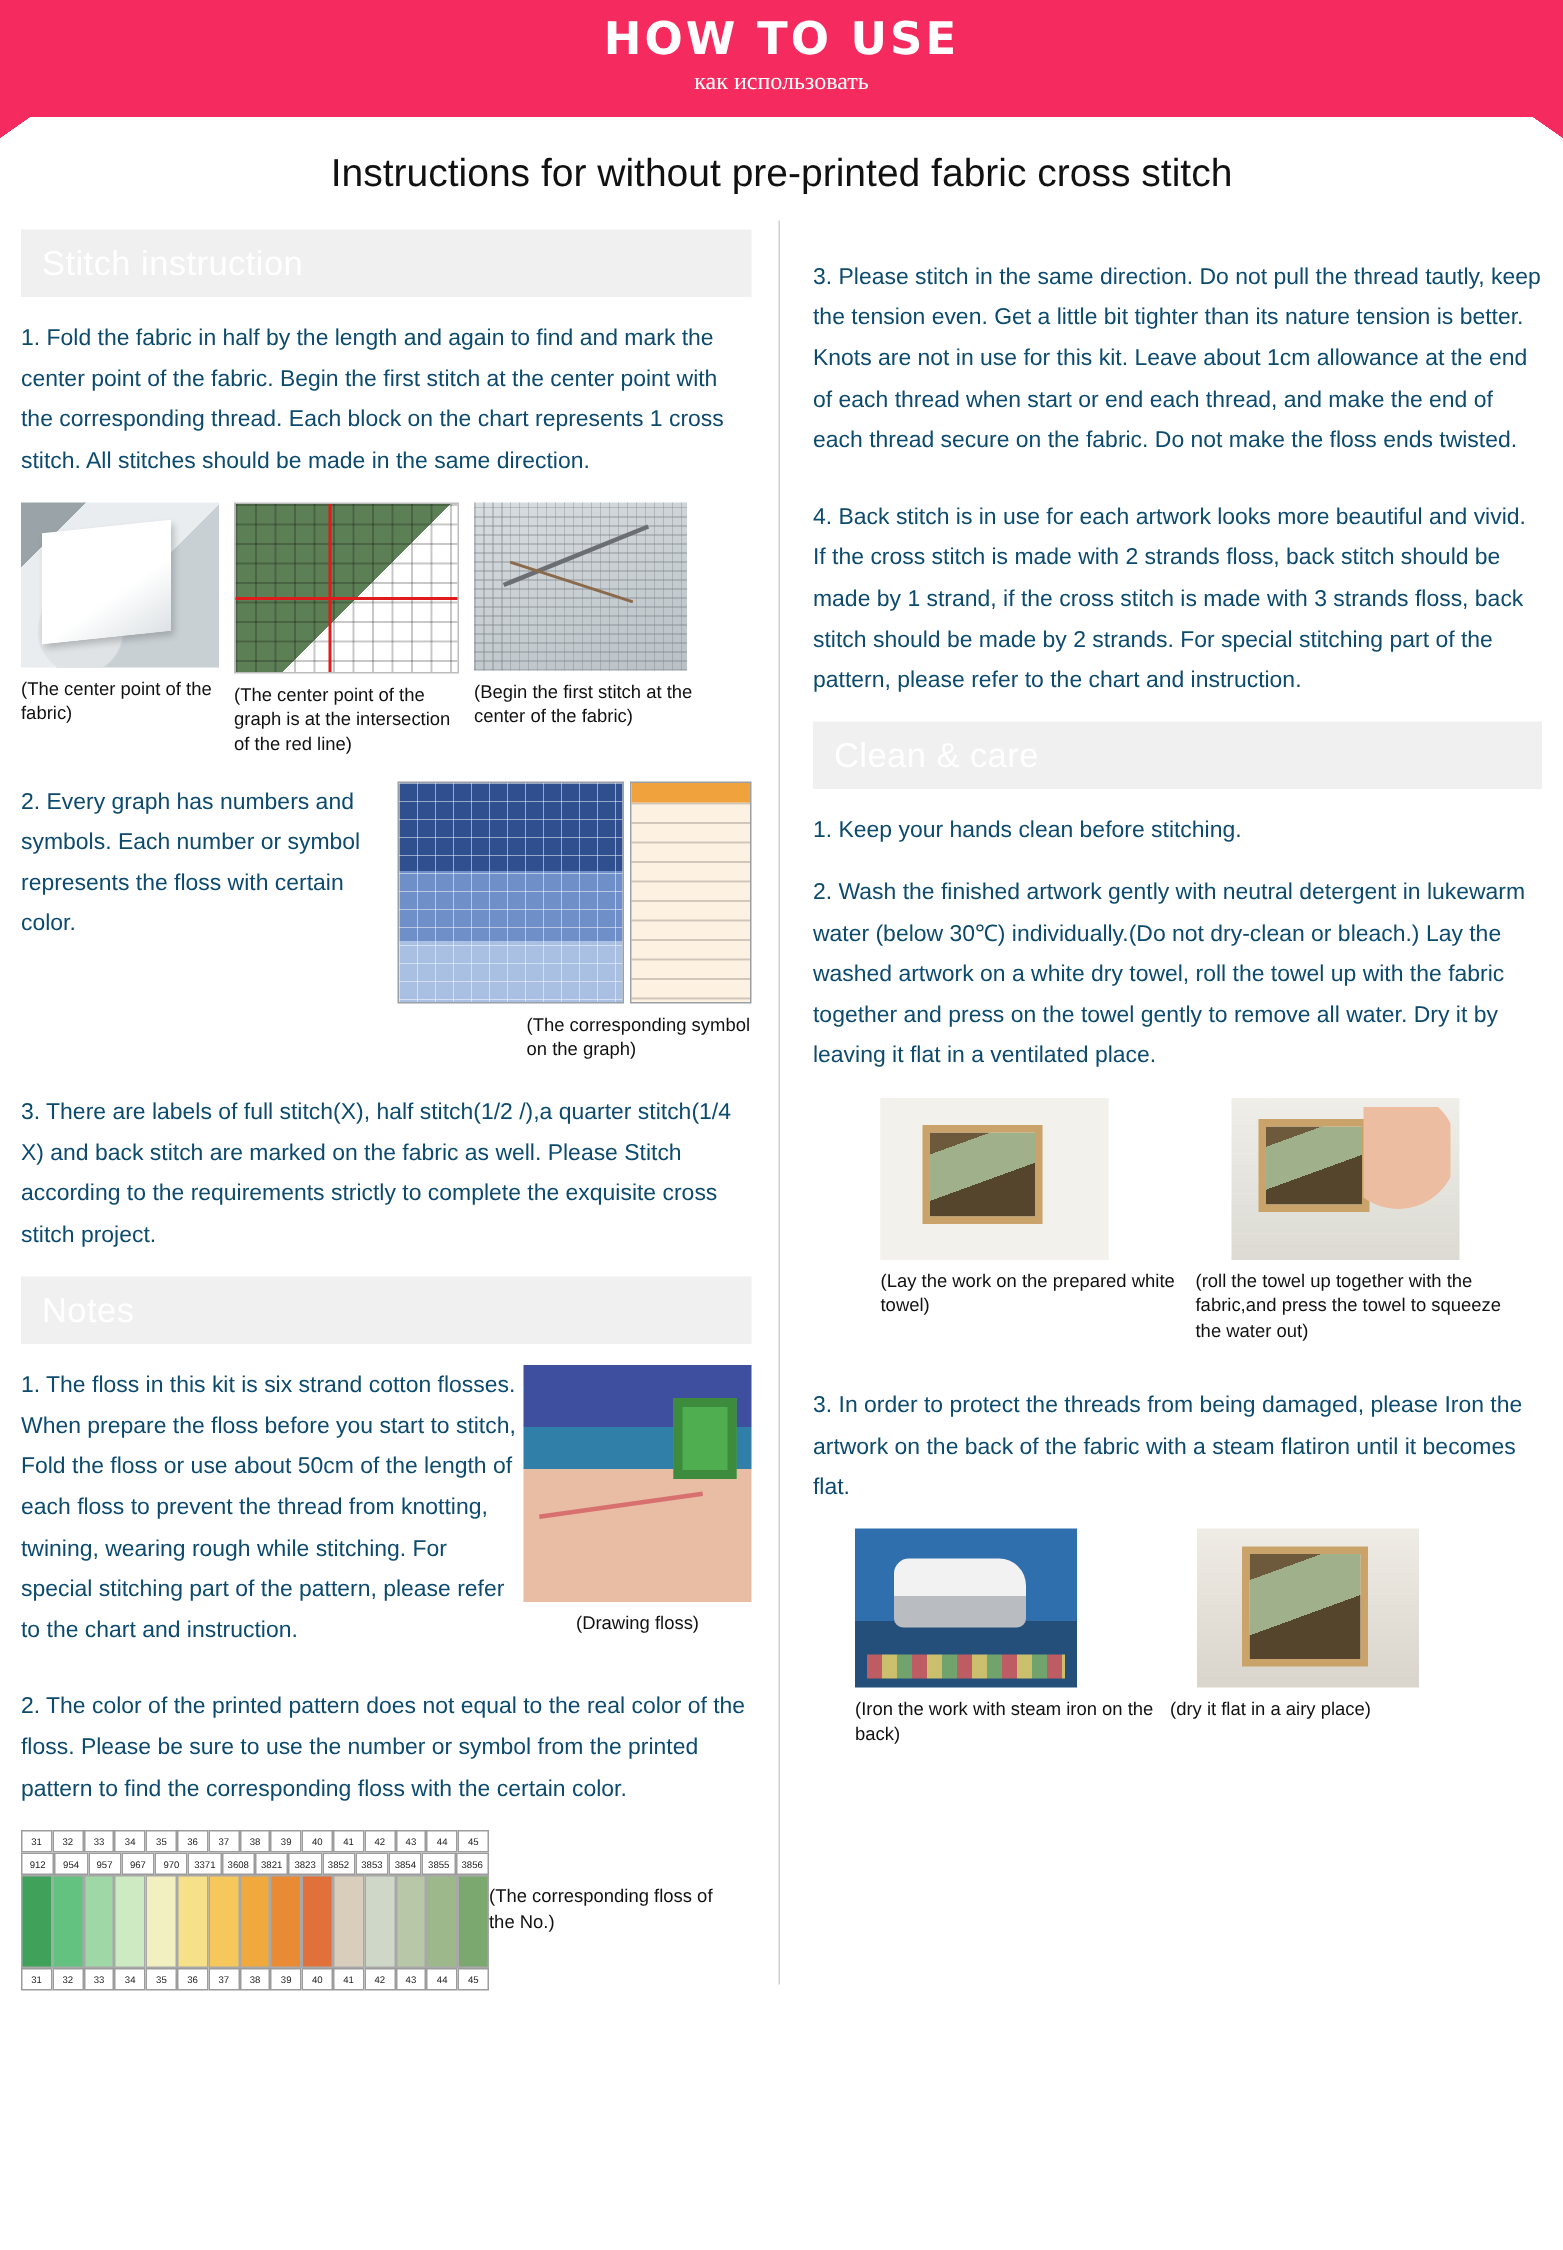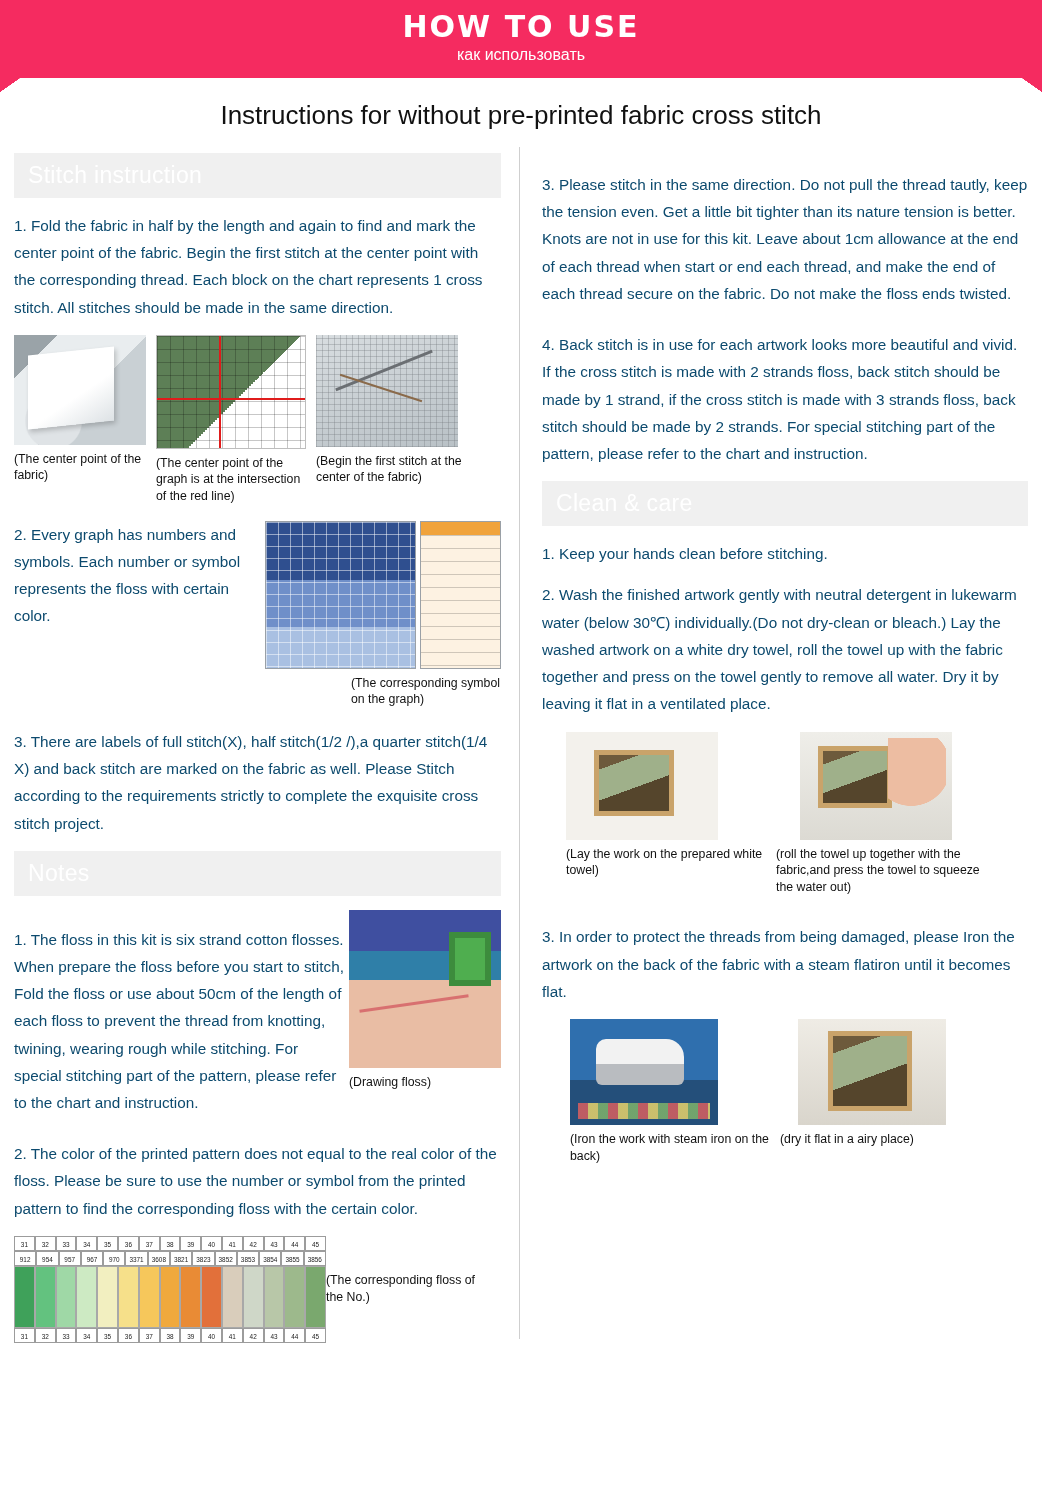"как использовать" .banner-sub { font-family: Liberation Sans, sans-serif -> Liberation Serif, serif }
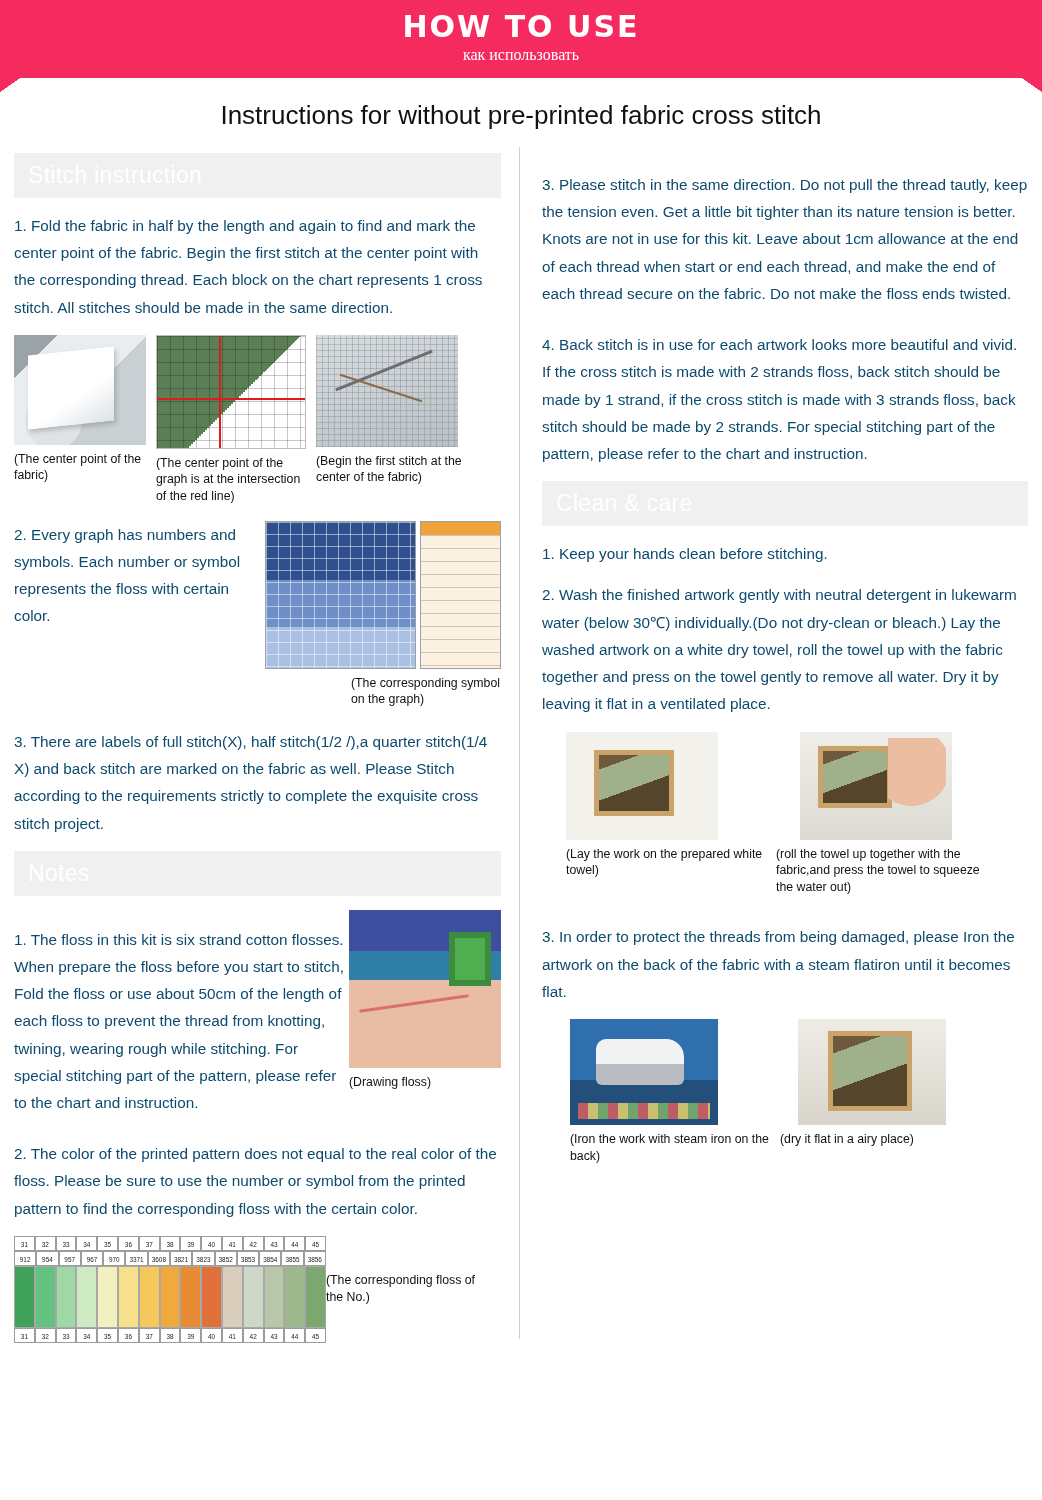"(Lay the work on the" div.fig { margin-left: 24px -> 45px }
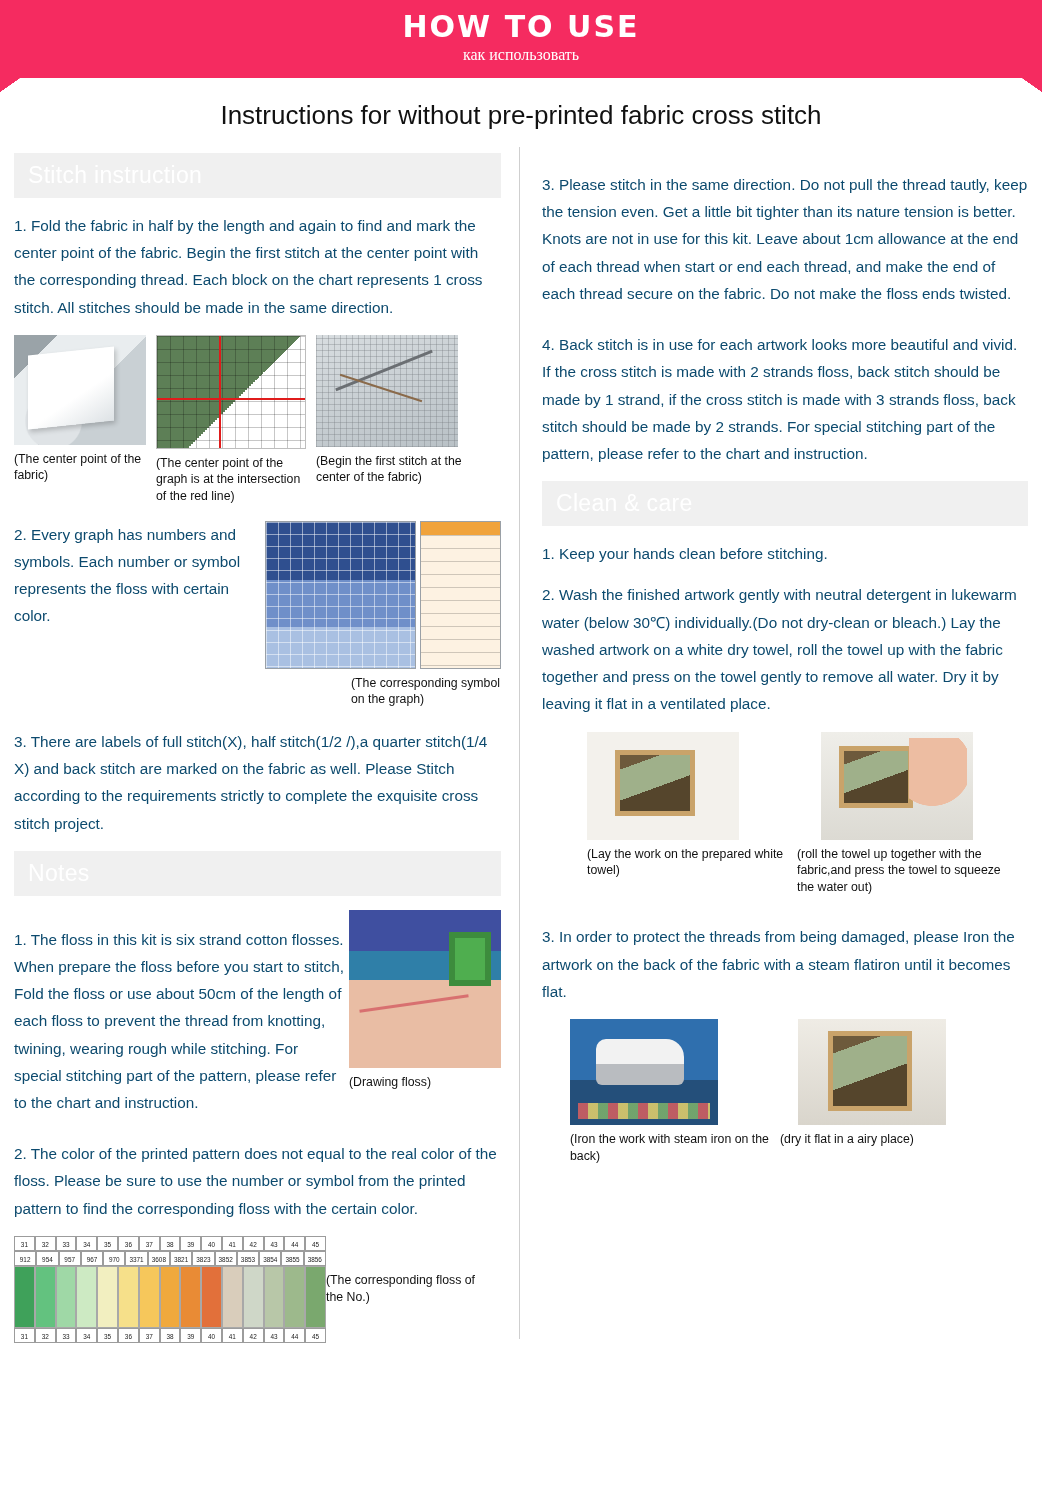"1. The floss in this" p.body { margin-top: 16px -> 0 }
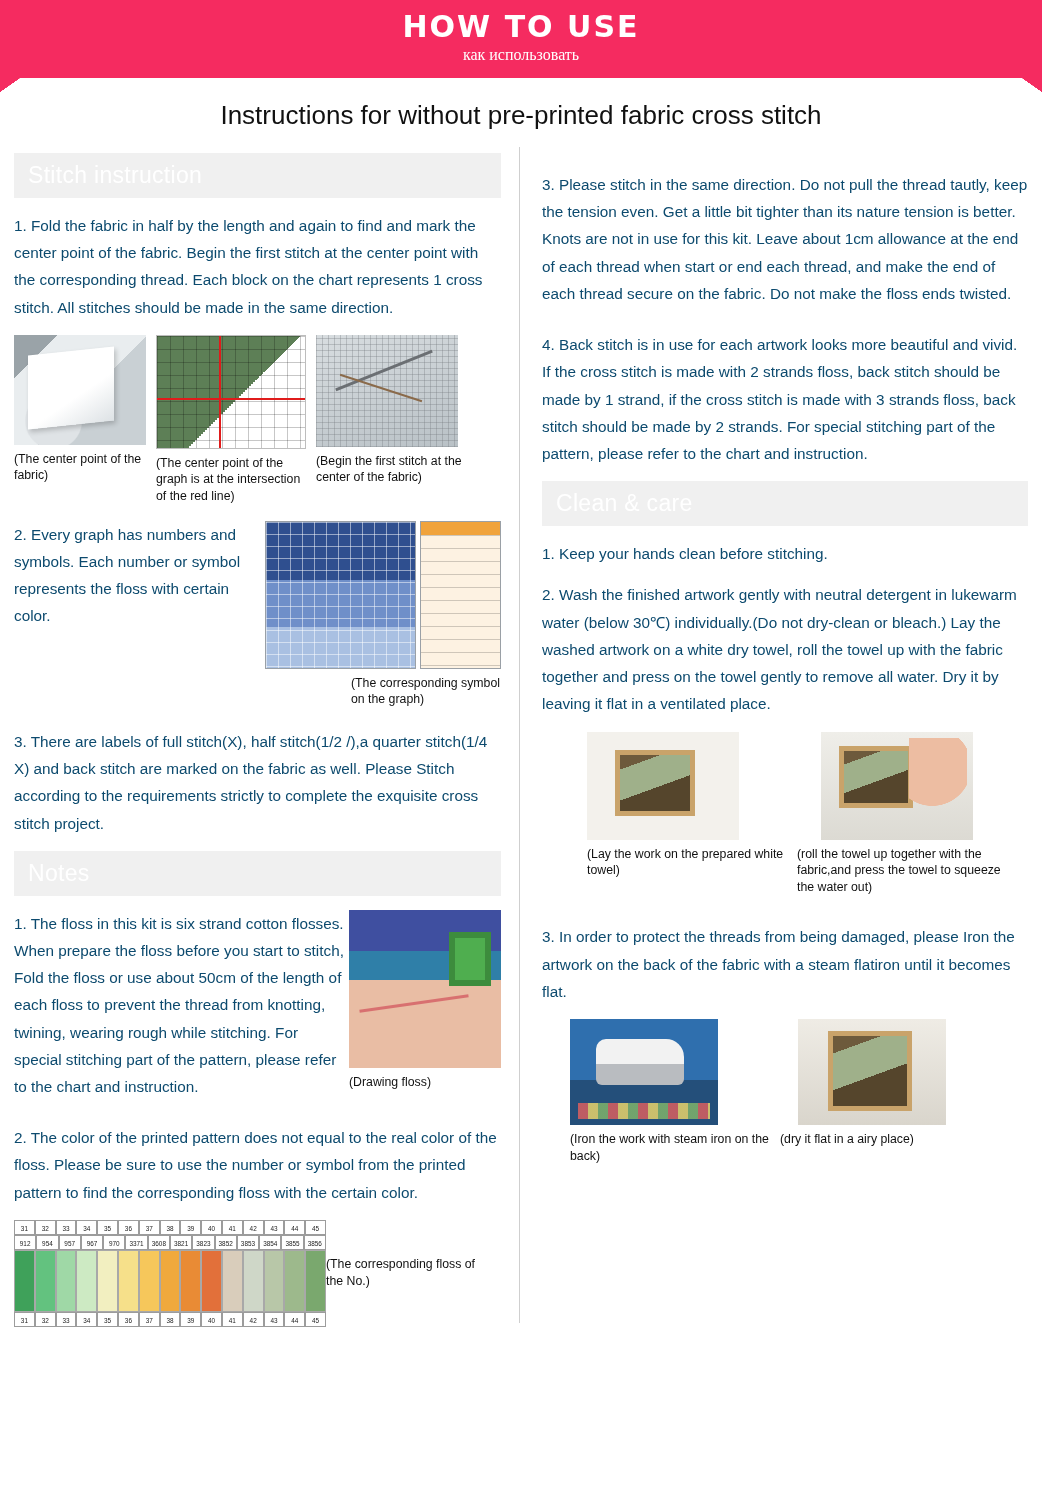"(Drawing floss)" div.cap { text-align: none -> center }
